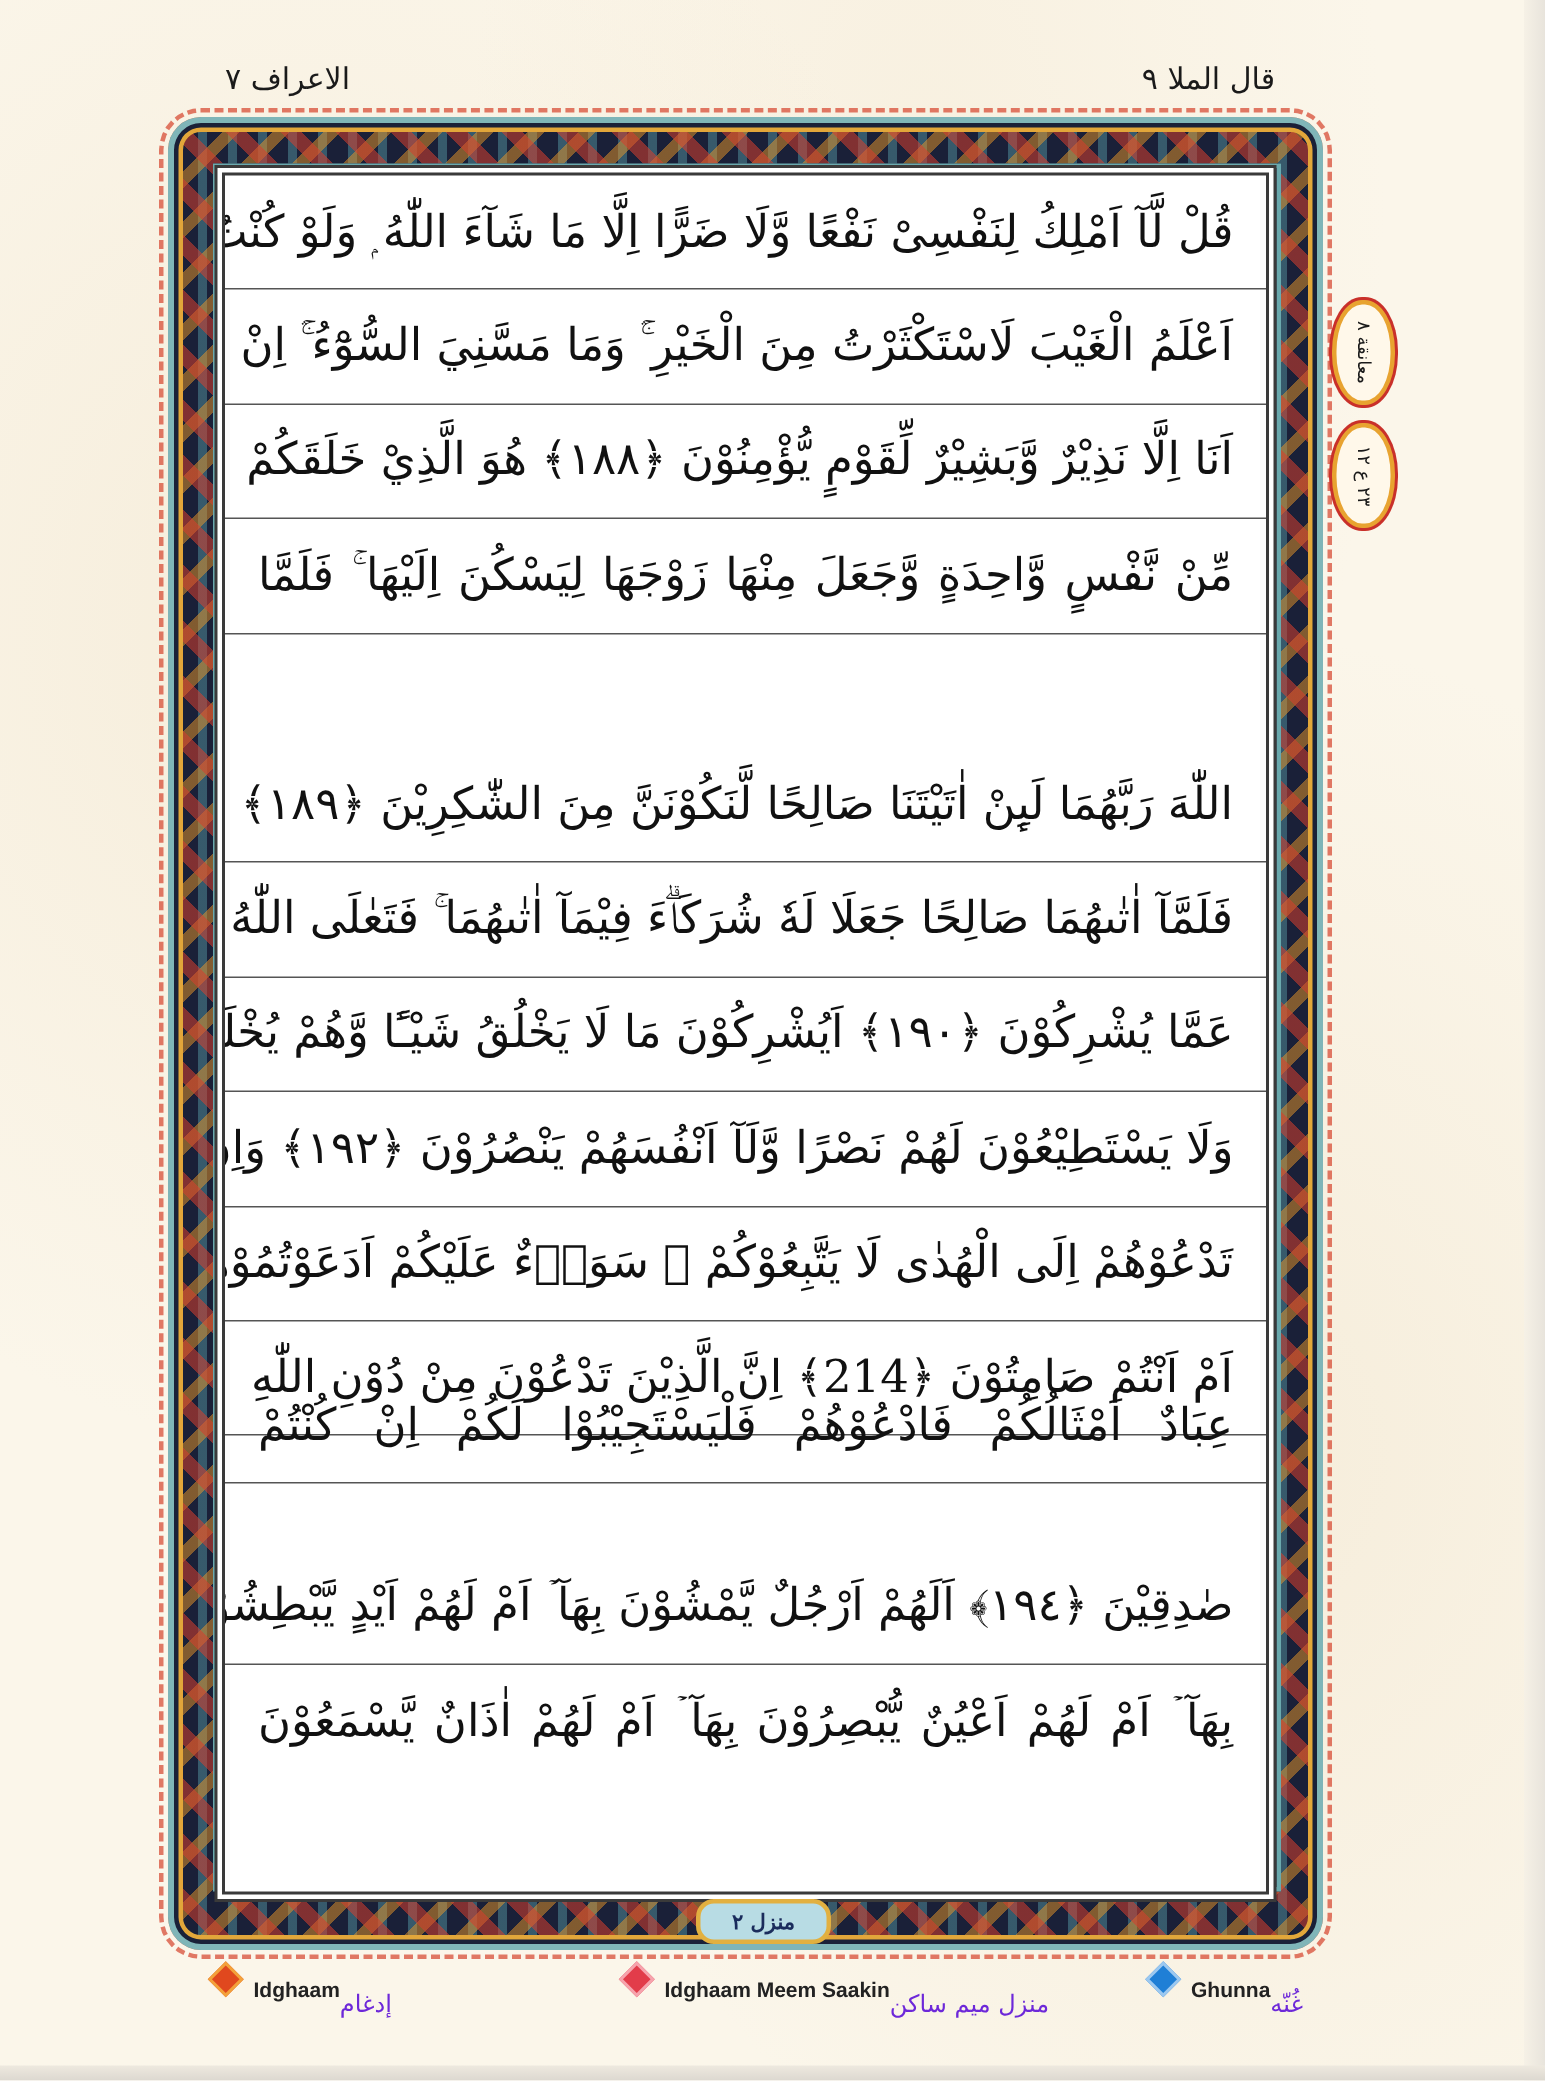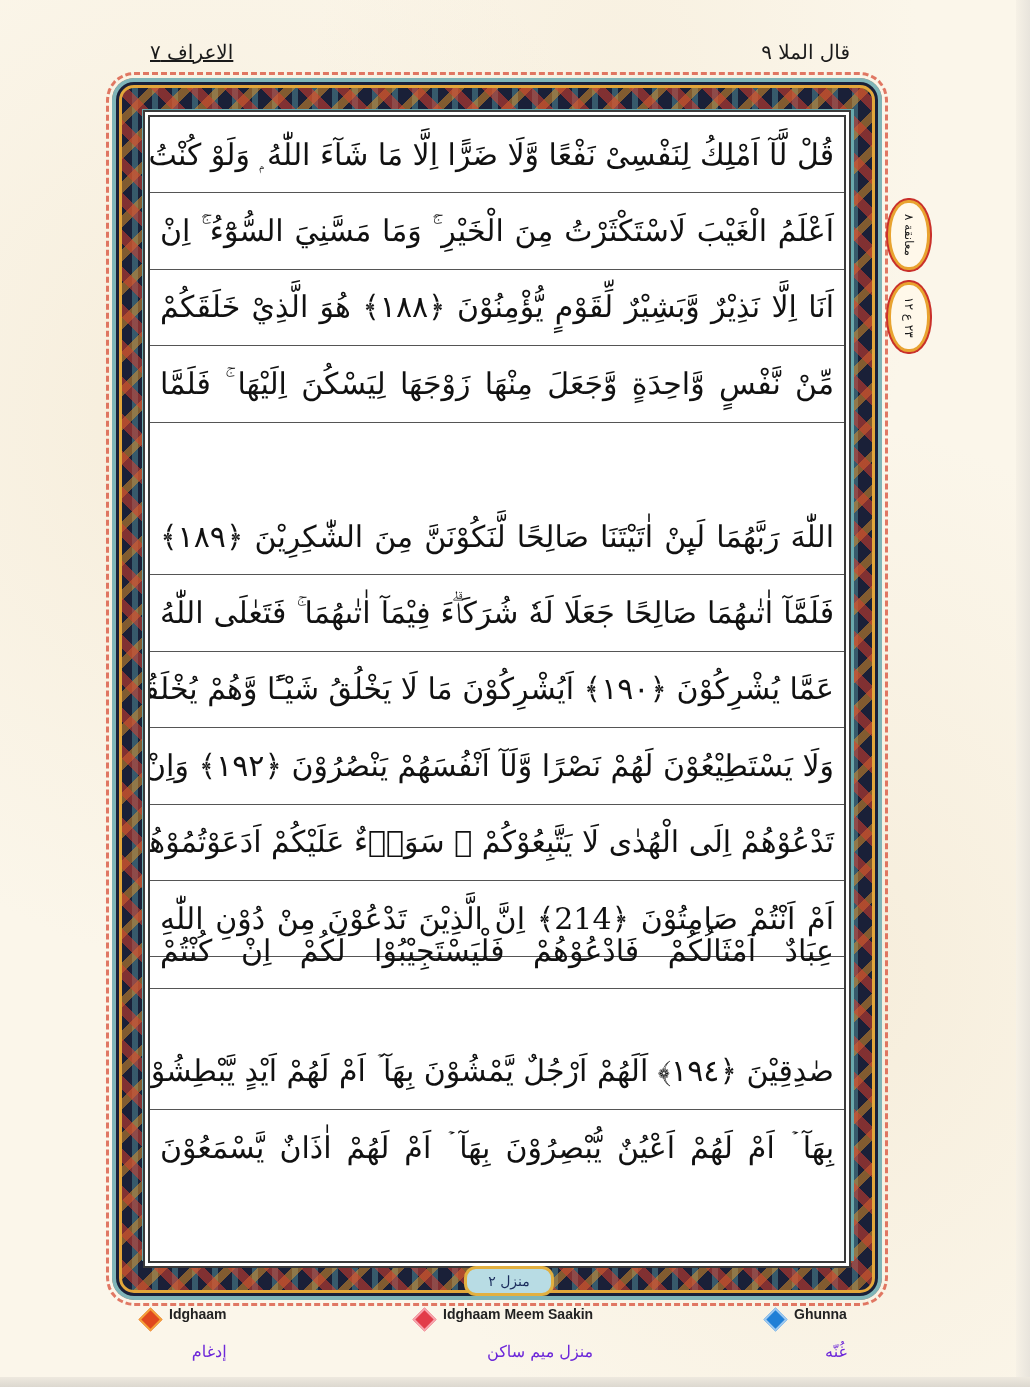"الاعراف ٧" .hdr-surah { text-decoration: underline -> none }
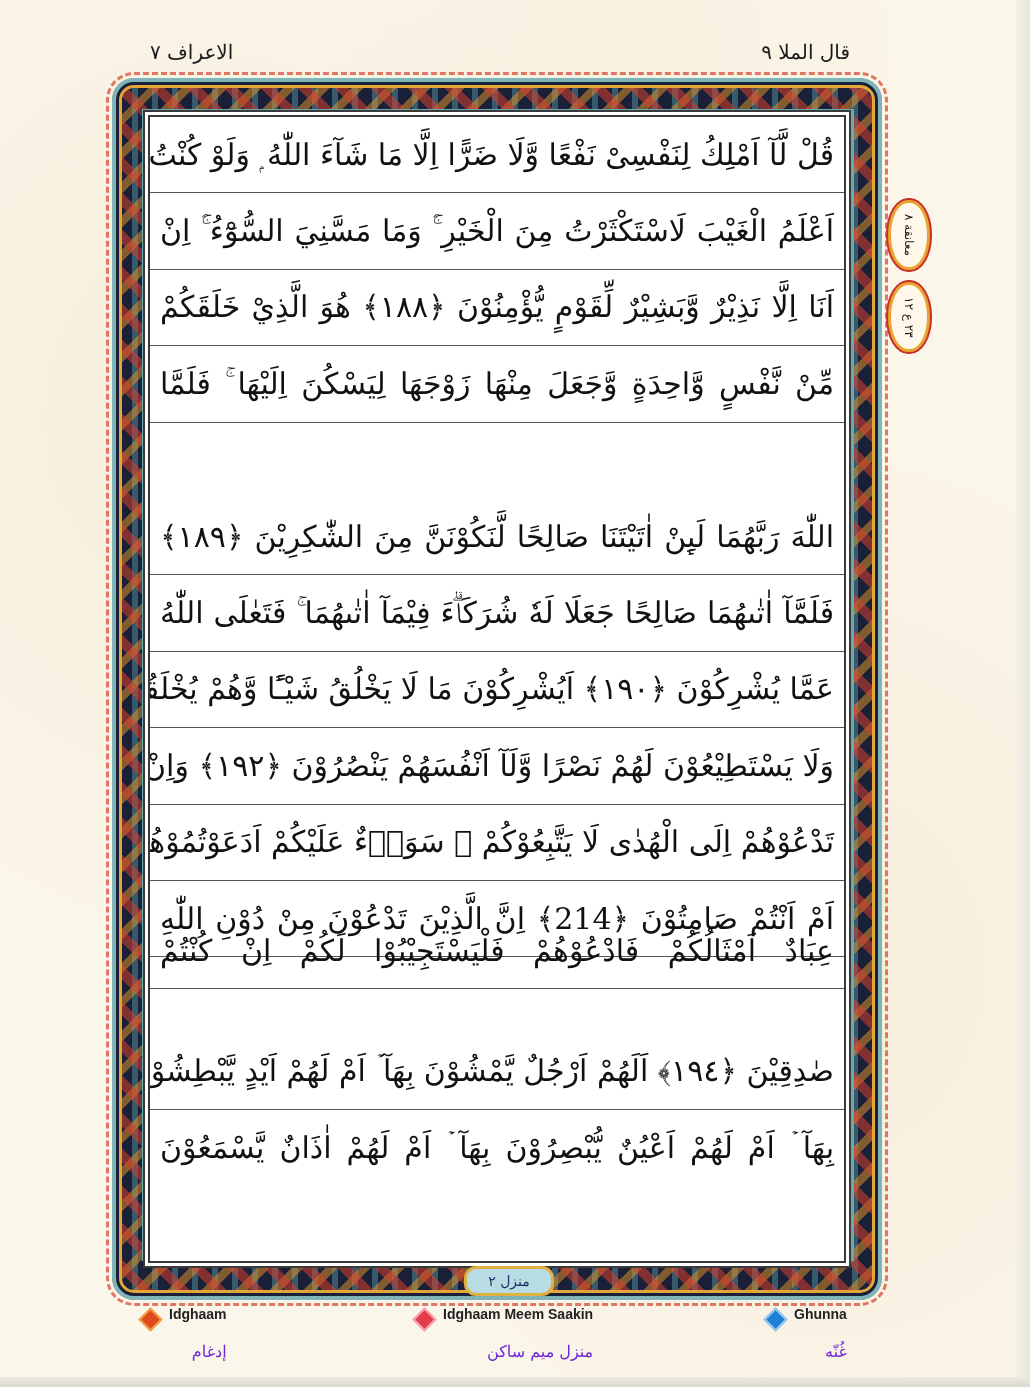"قُلْ لَّآ اَمْلِكُ لِنَفْسِیْ نَفْعًا" .line { padding: 0 10px -> 0 22px }
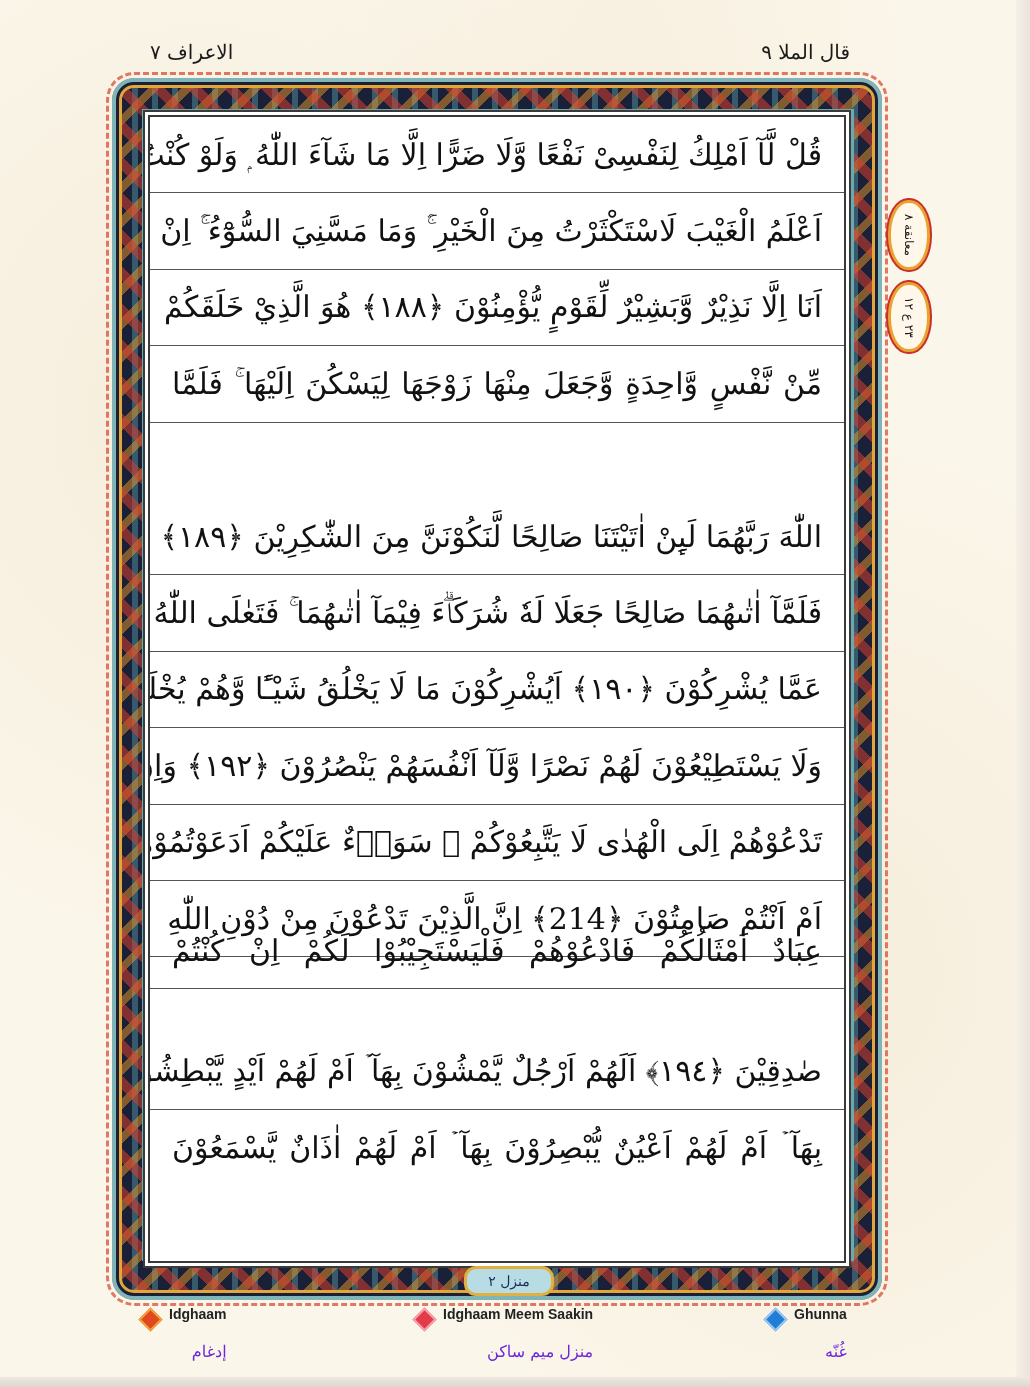"منزل ٢" .manzil { font-weight: none -> bold }
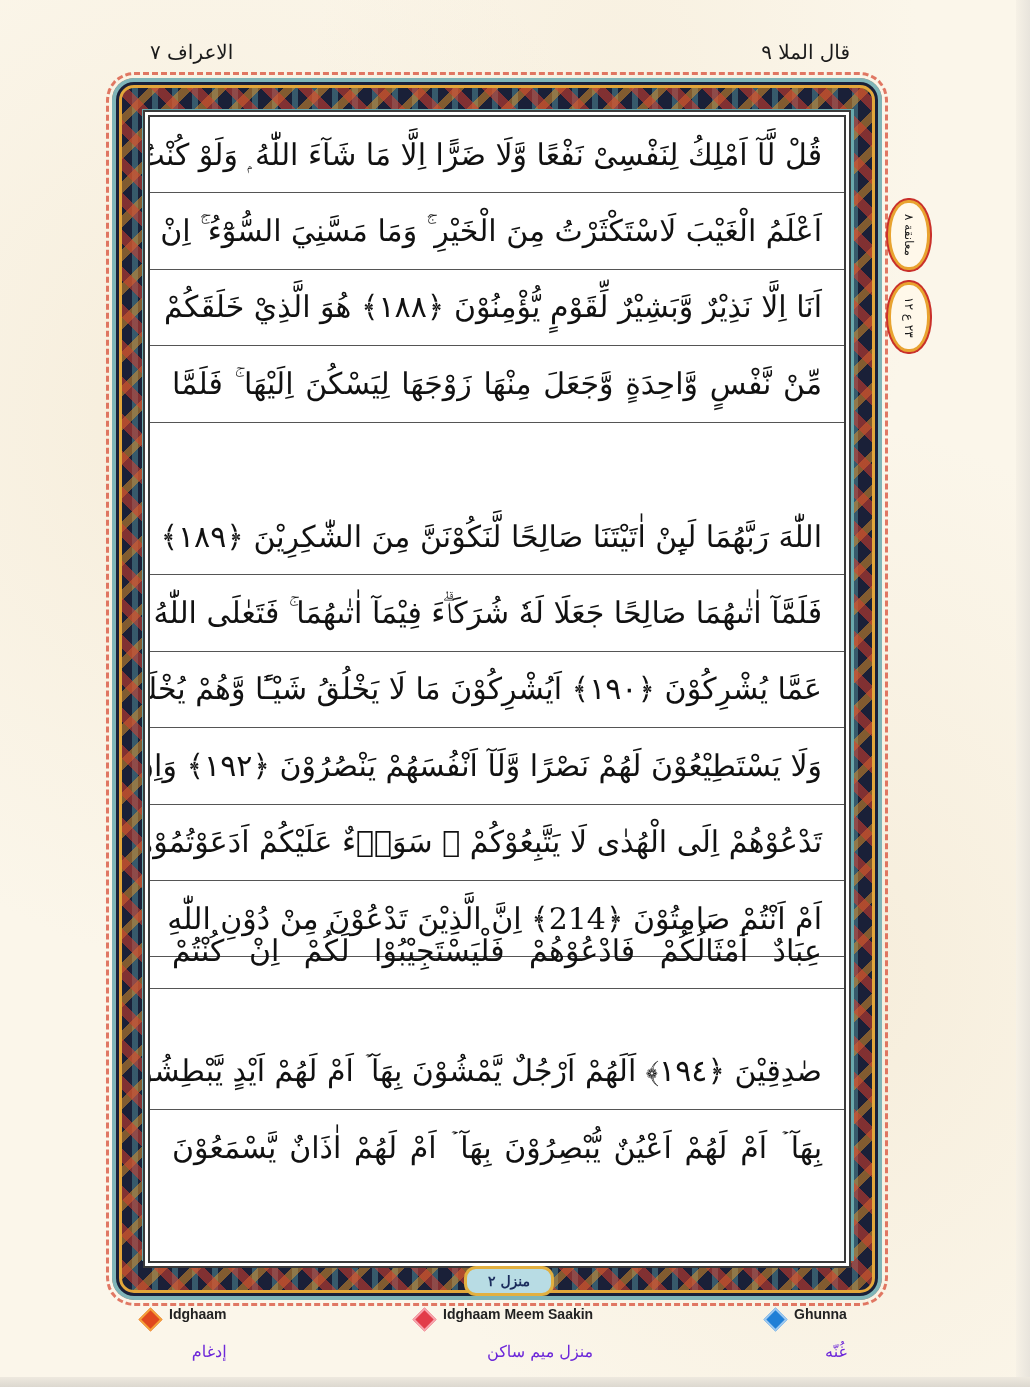"Idghaam" .legend-label { align-items: flex-end -> center; flex-direction: column -> row }
